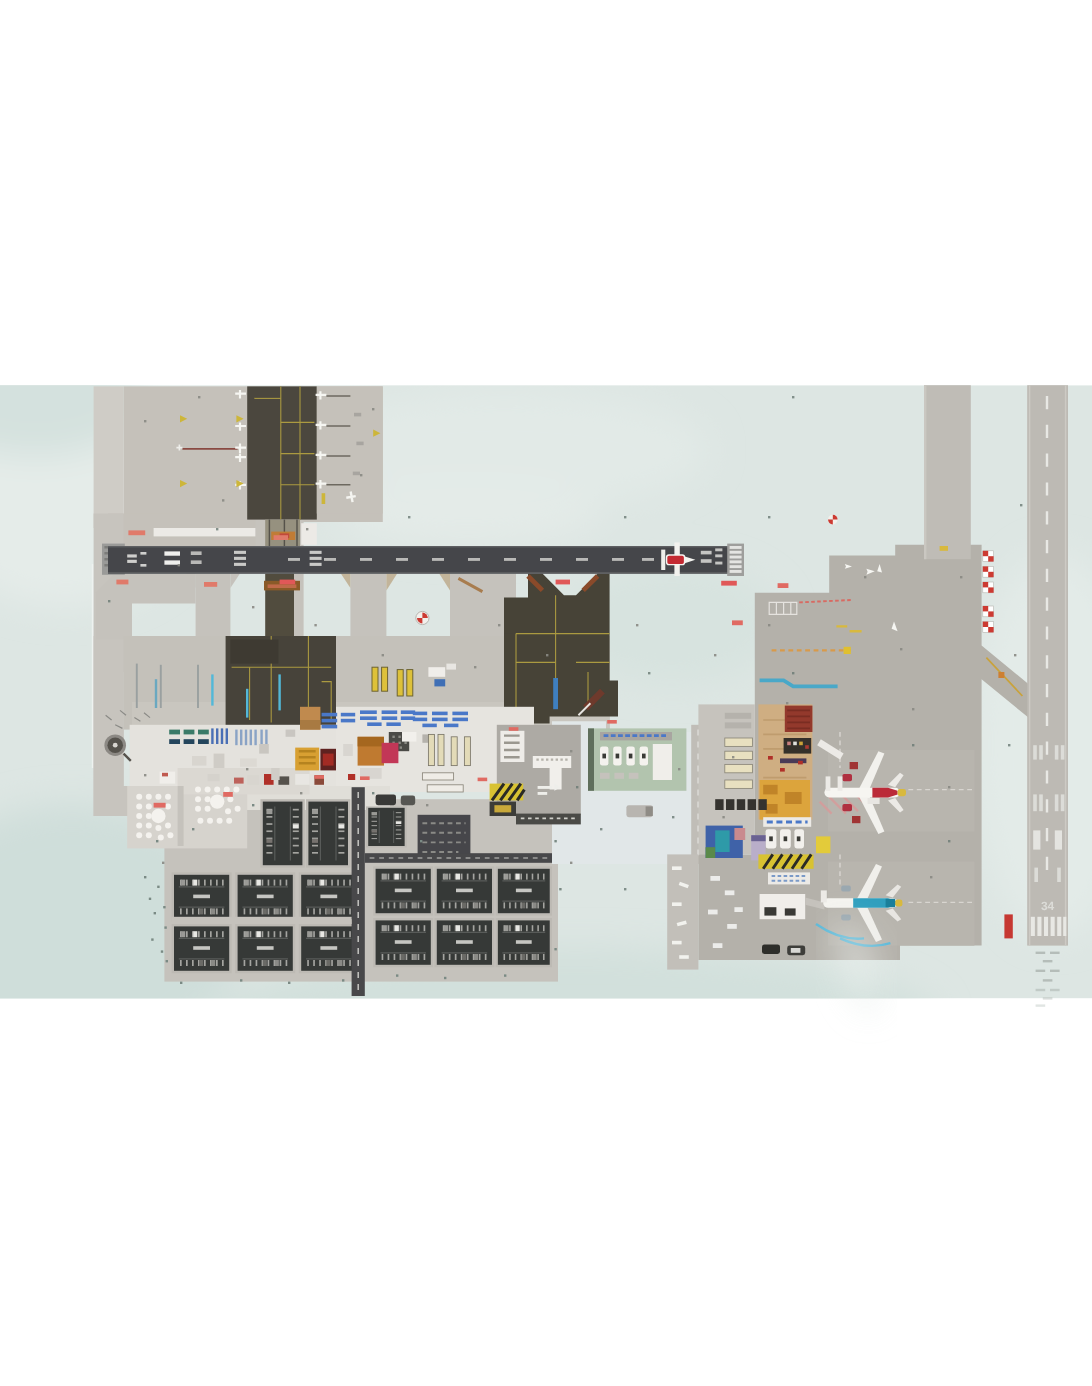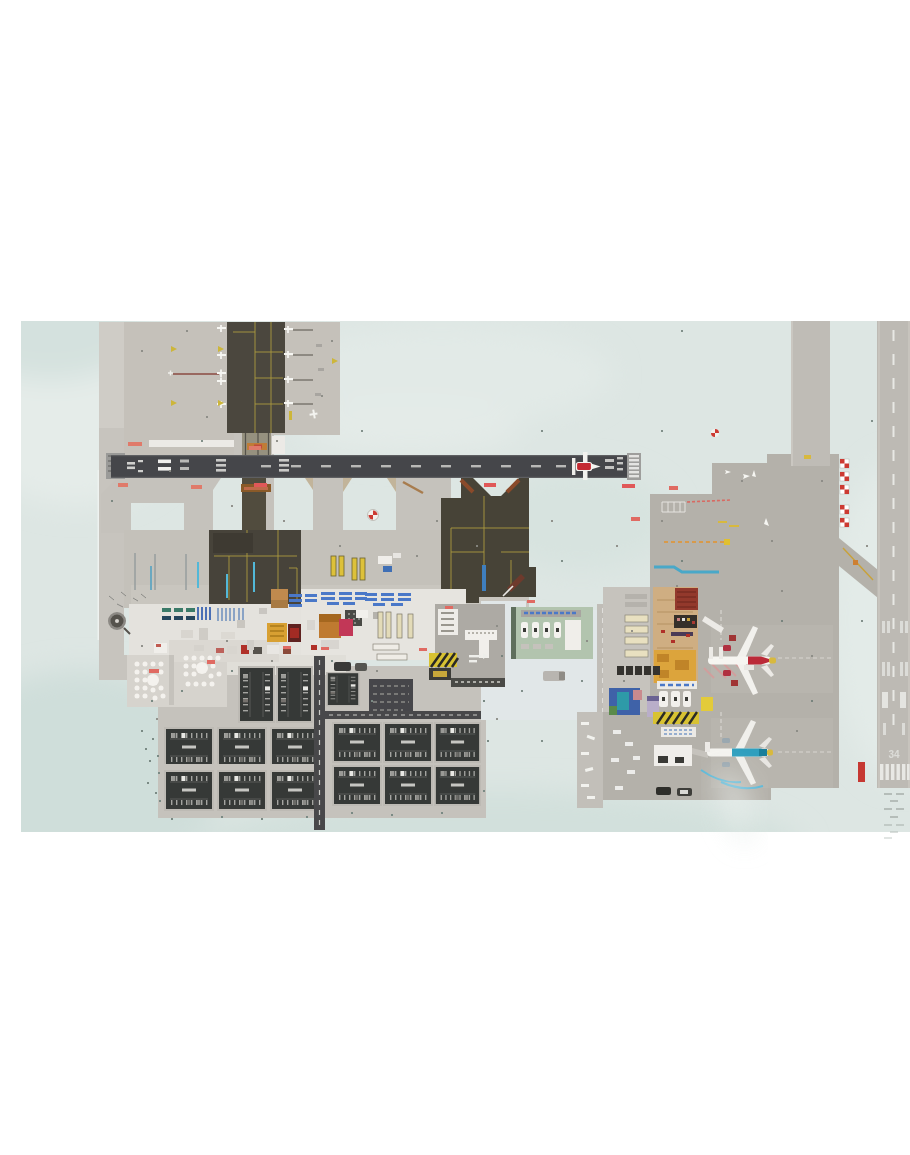"34" #wrap { padding-left: 21px -> none }
